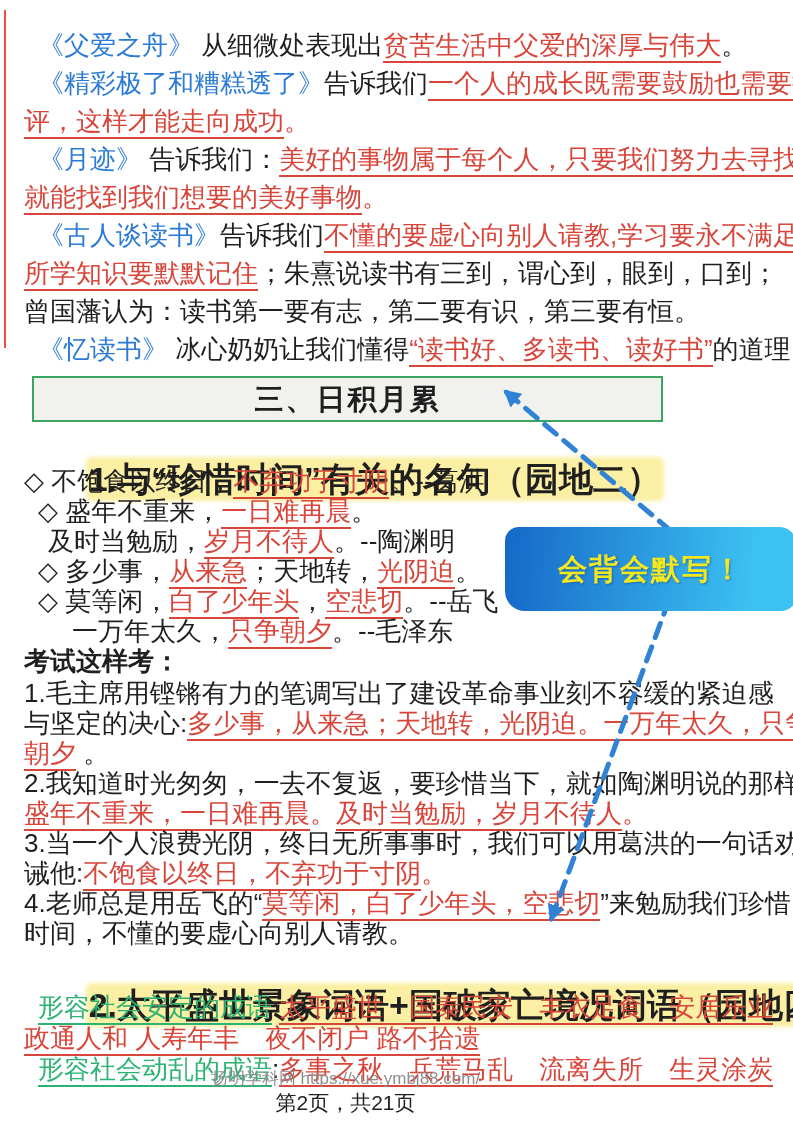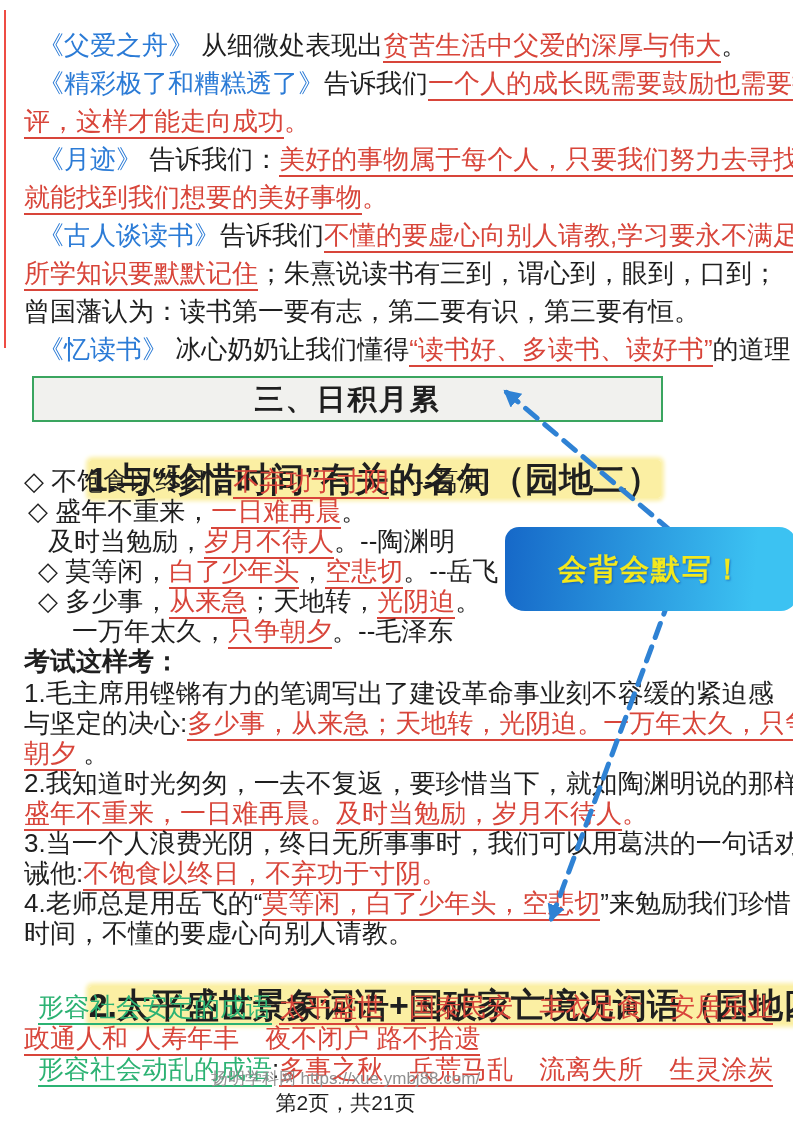"◇ 盛年不重来，一日难再晨。" div.tline { margin-left: 4px -> 14px }
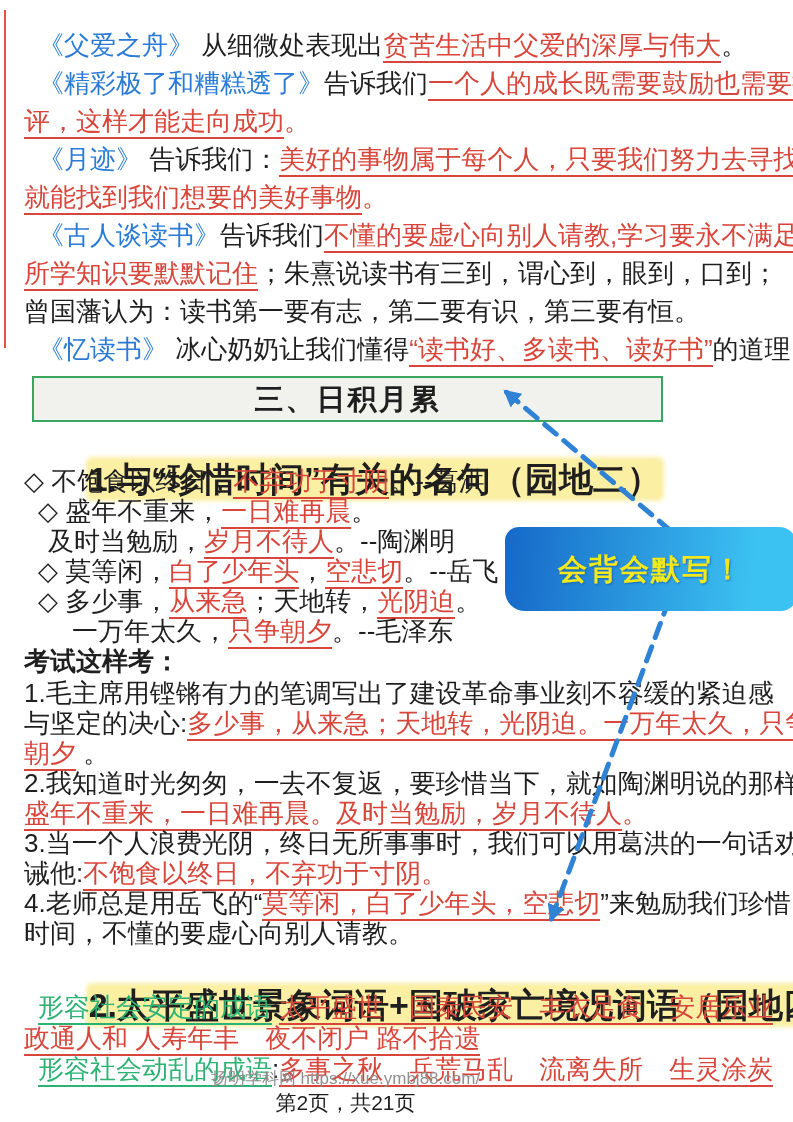"◇ 莫等闲，白了少年头，空悲切。--岳飞" div.tline { order: before "◇ 多少事，从来急；天地转，光阴迫。" -> after "◇ 多少事，从来急；天地转，光阴迫。" }
